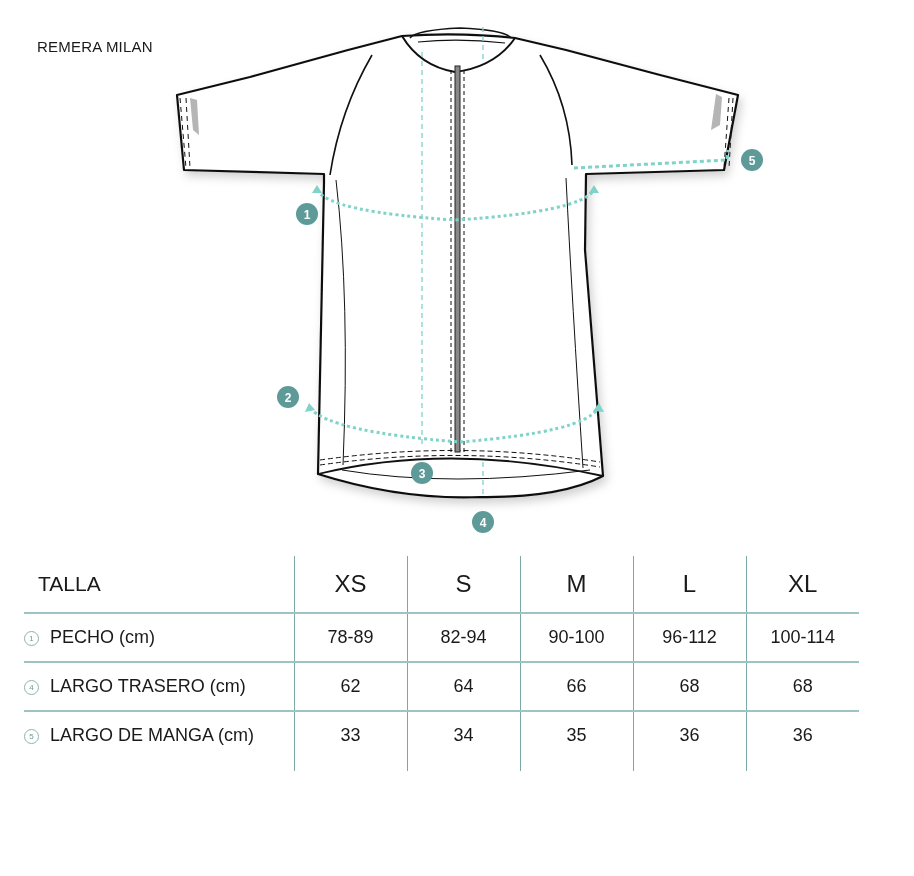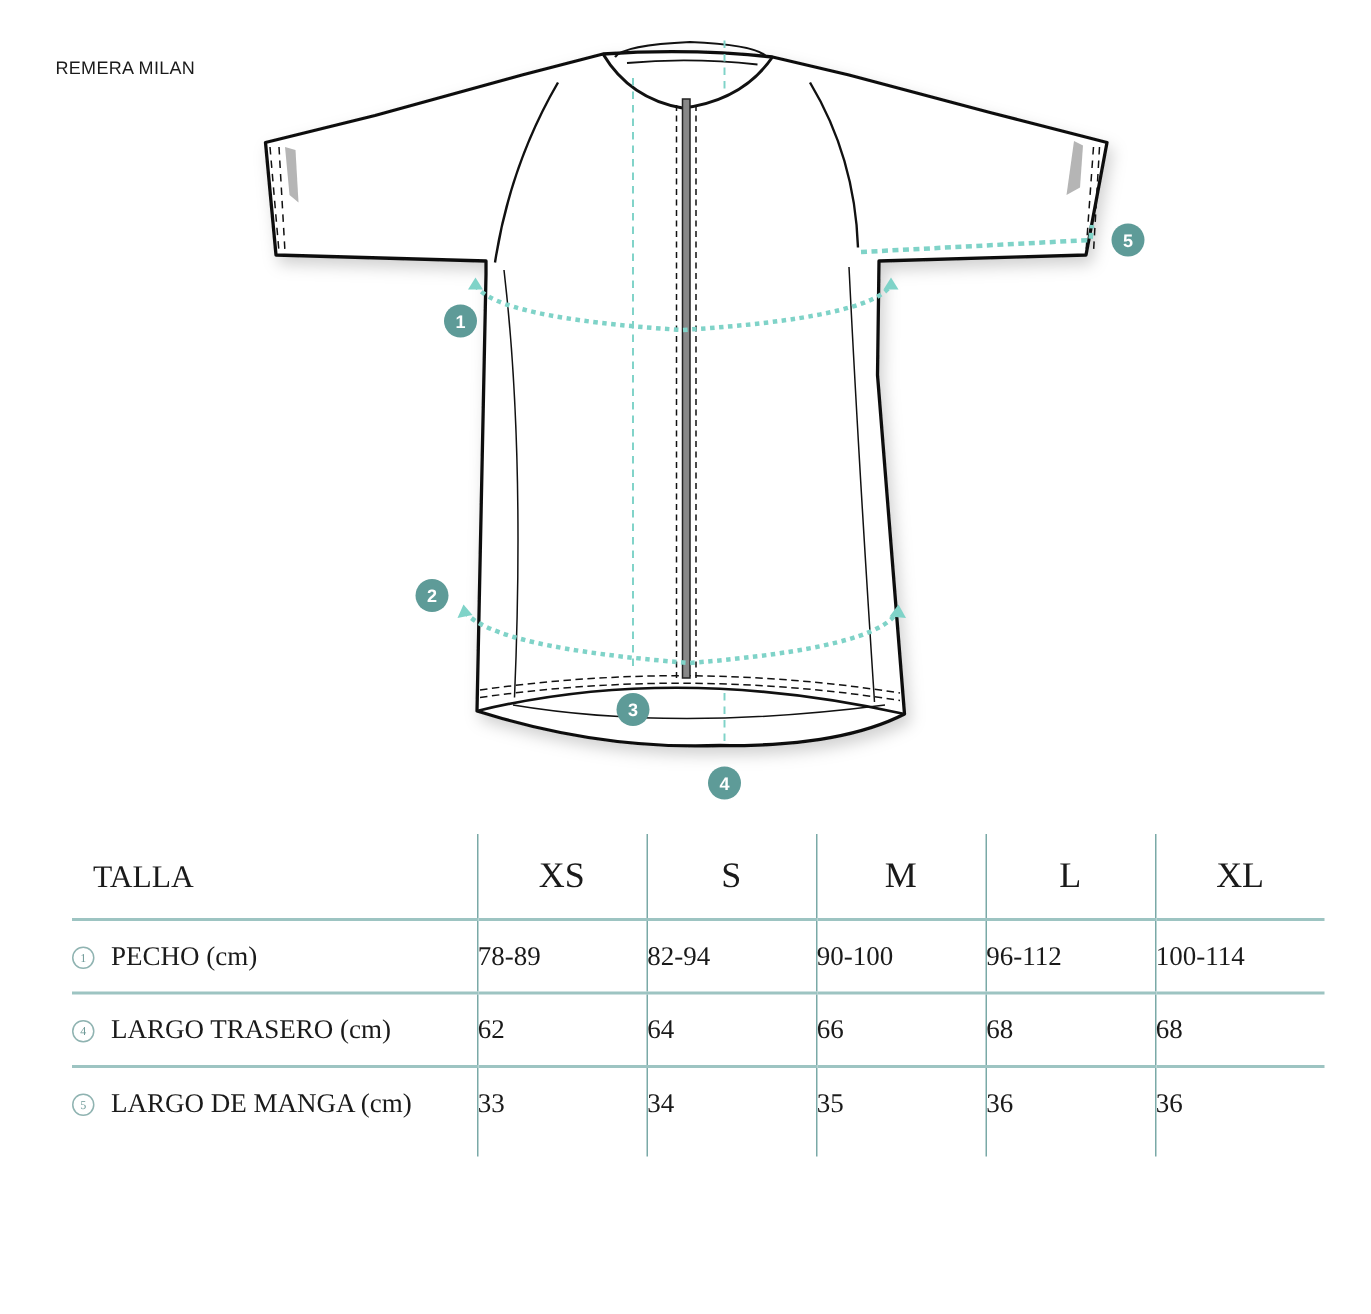"REMERA MILAN" .title { font-size: 12px -> 15px }
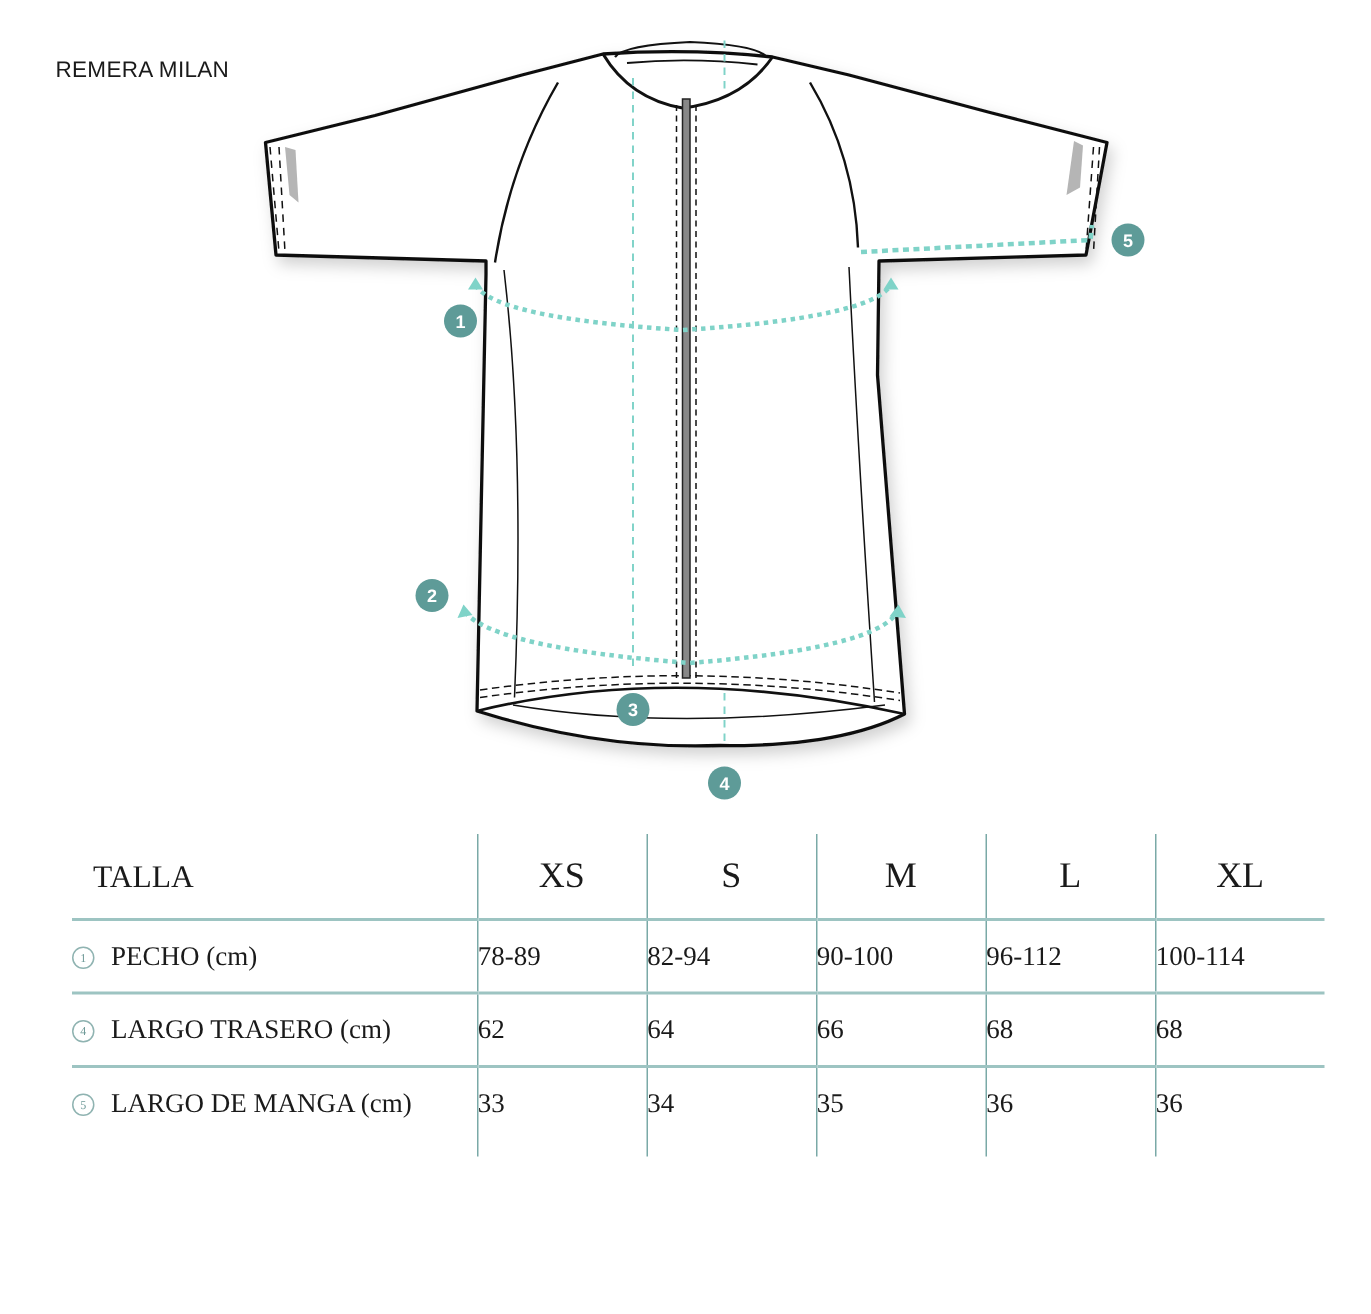"TALLA" table.size { font-family: Liberation Serif, serif -> none; left: 48px -> 24px }
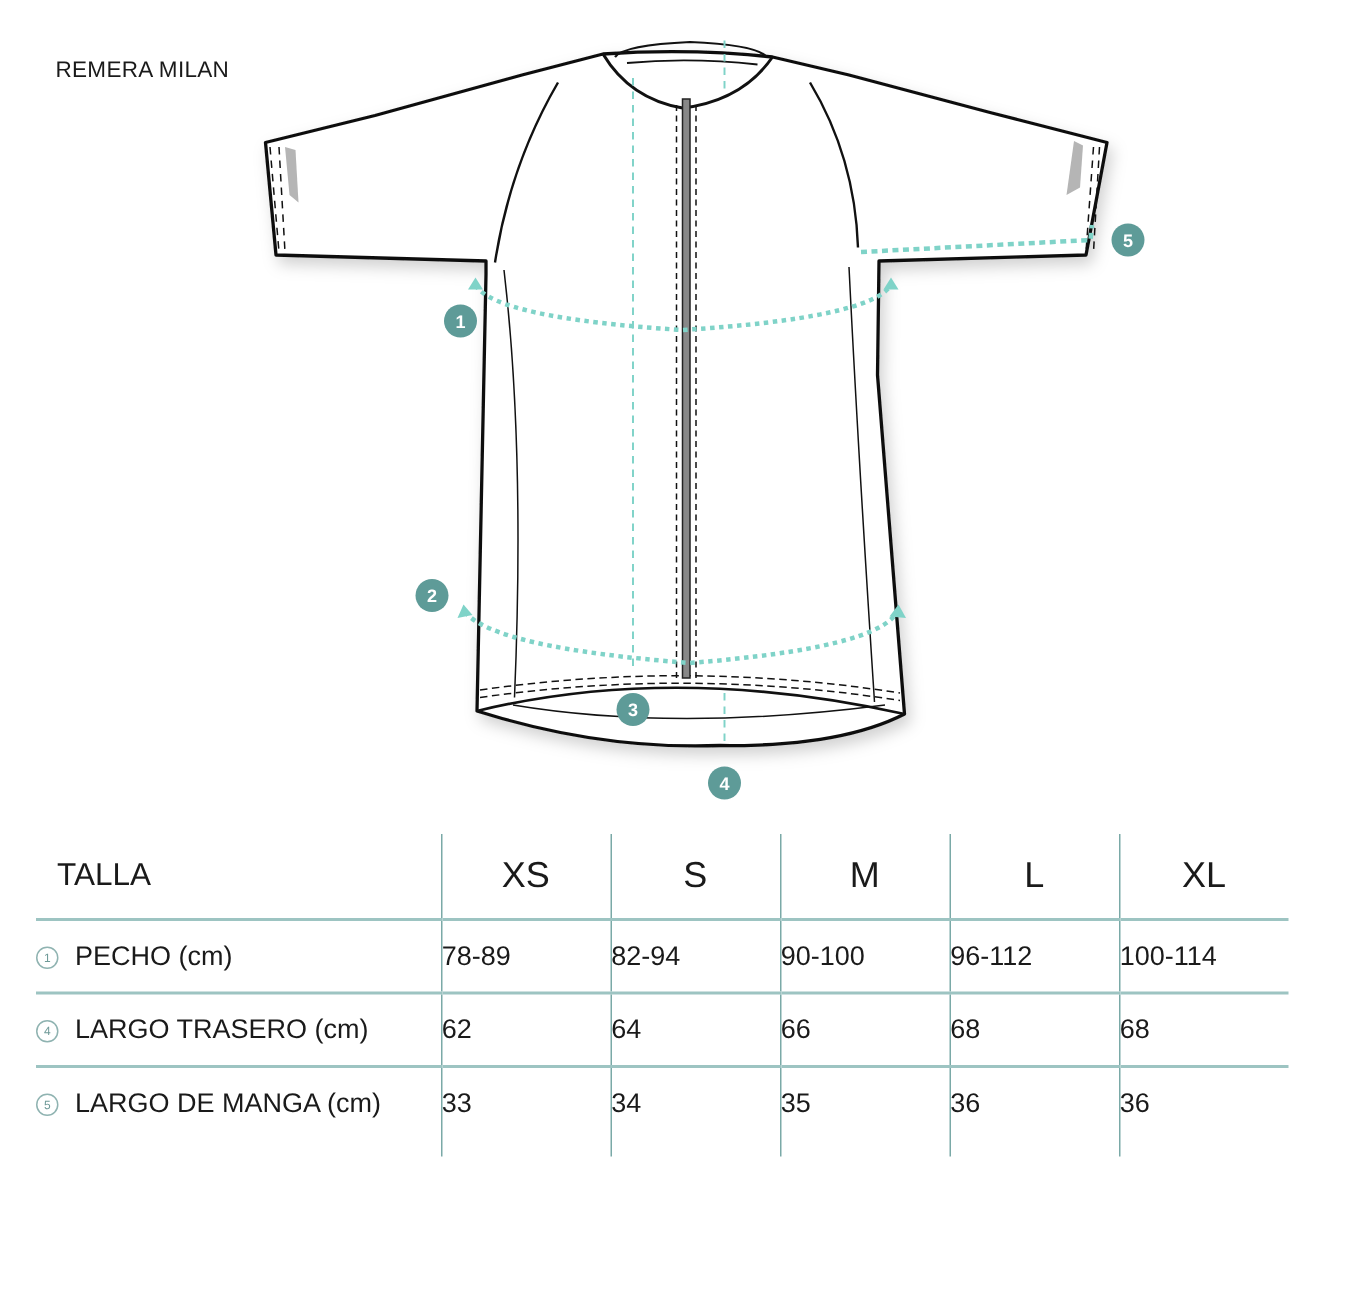"78-89" tr.row td { text-align: none -> center }
